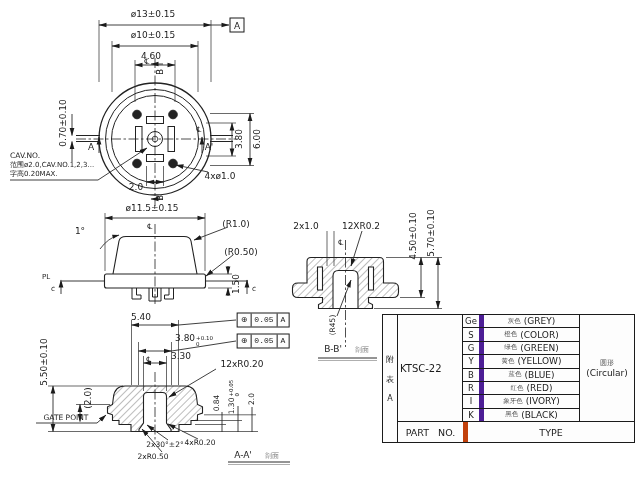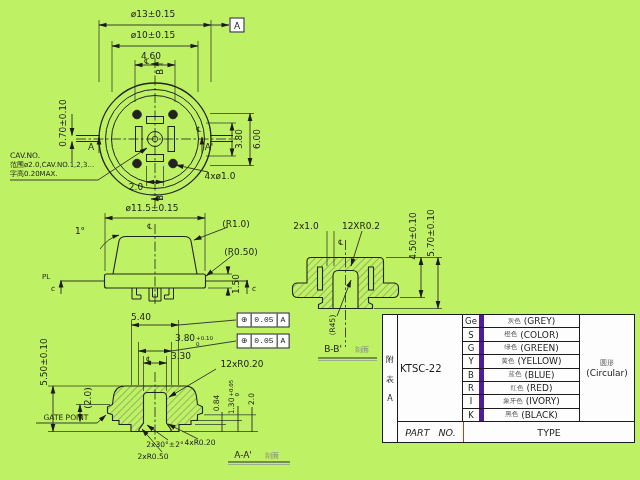"ø13±0.15" .stage { background: #bef264 -> #ffffff }
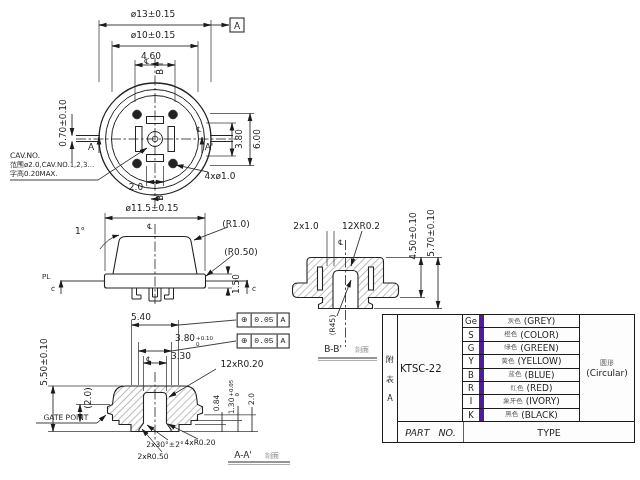"PART NO." .t-foot .f1 { border-right: 1px solid #c2410c -> 5px solid #c2410c; font-style: italic -> none }
